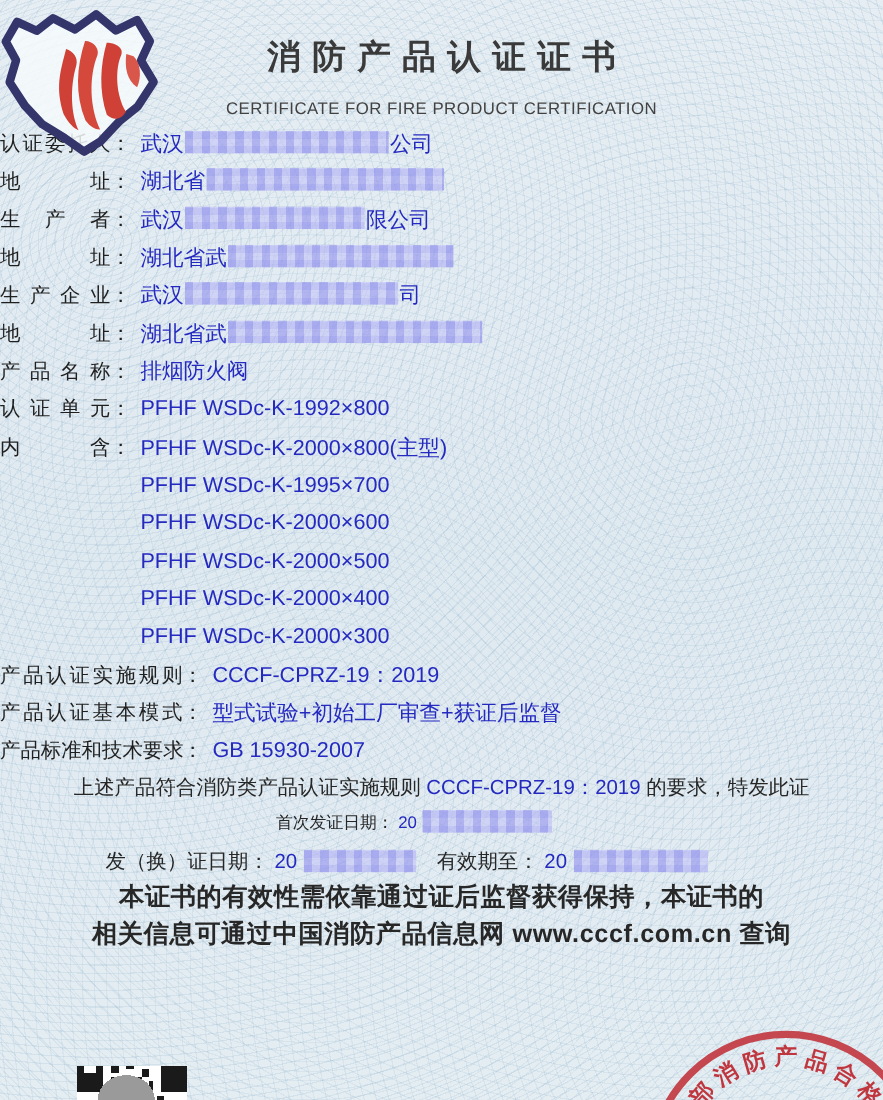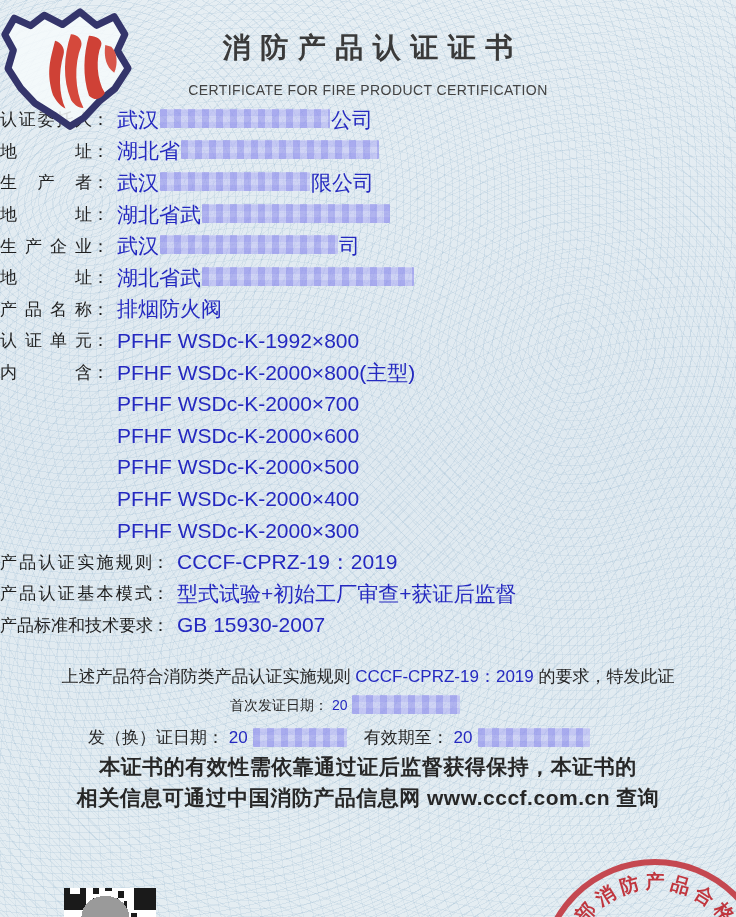"武汉" .val { font-size: 21px -> 18px }
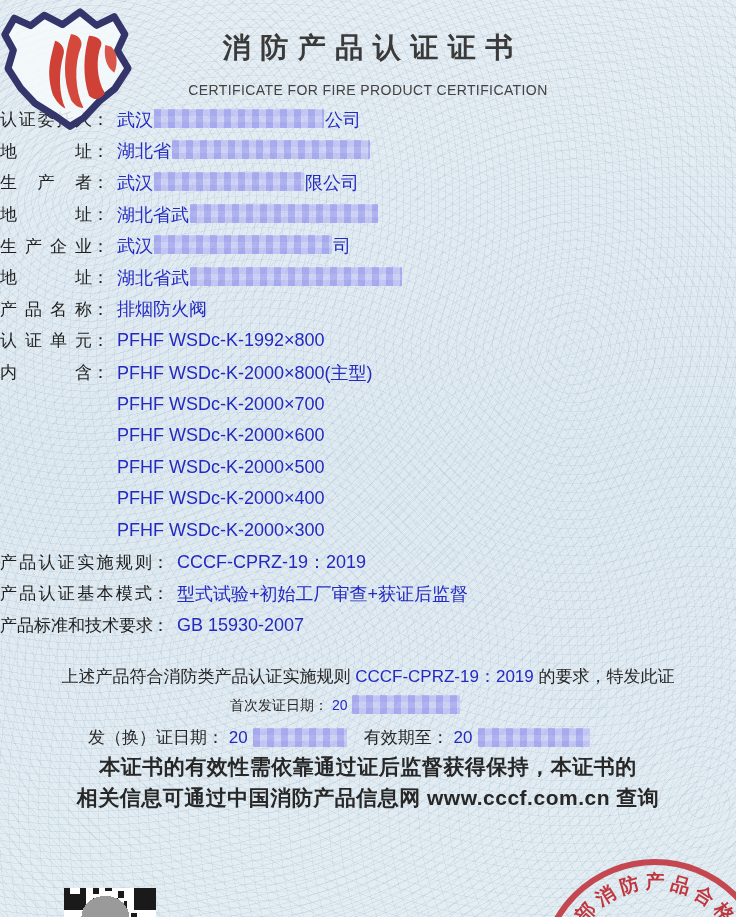"PFHF WSDc-K-2000×700" span.val { text: WSDc-K-2000 -> WSDc-K-1995 }
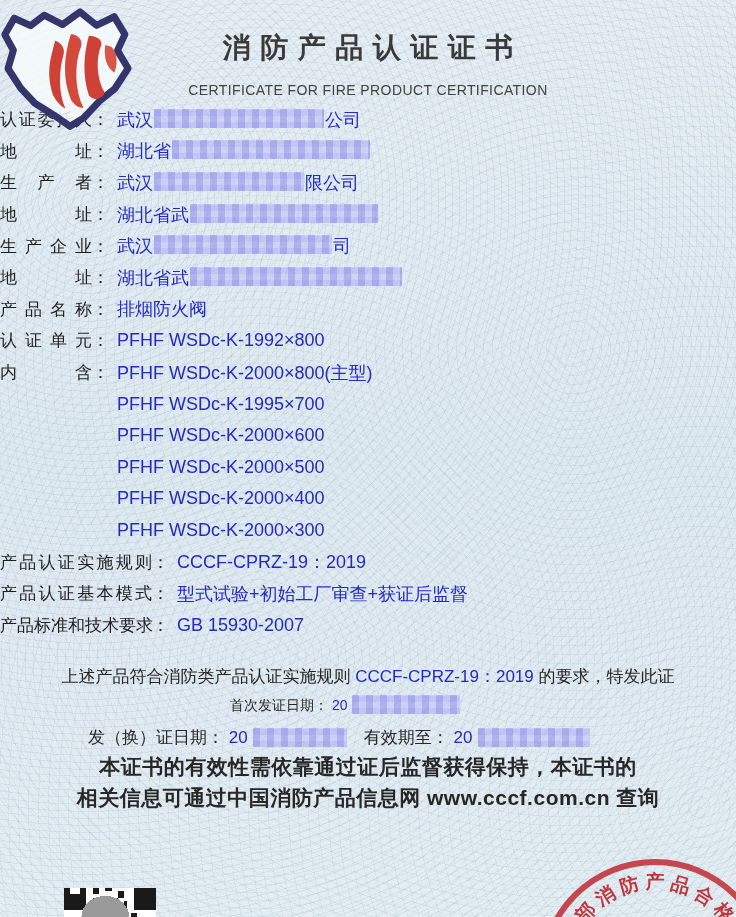"上述产品符合消防类产品认证实施规则 CCCF-CPRZ-19：2019" .statement { margin-top: 24px -> 4px }
